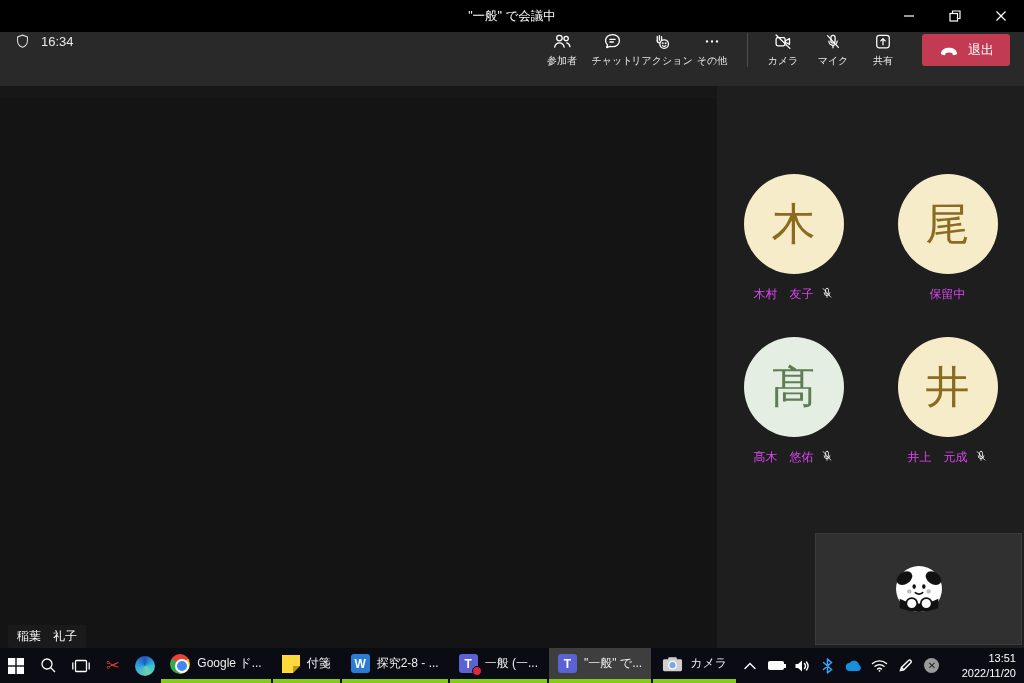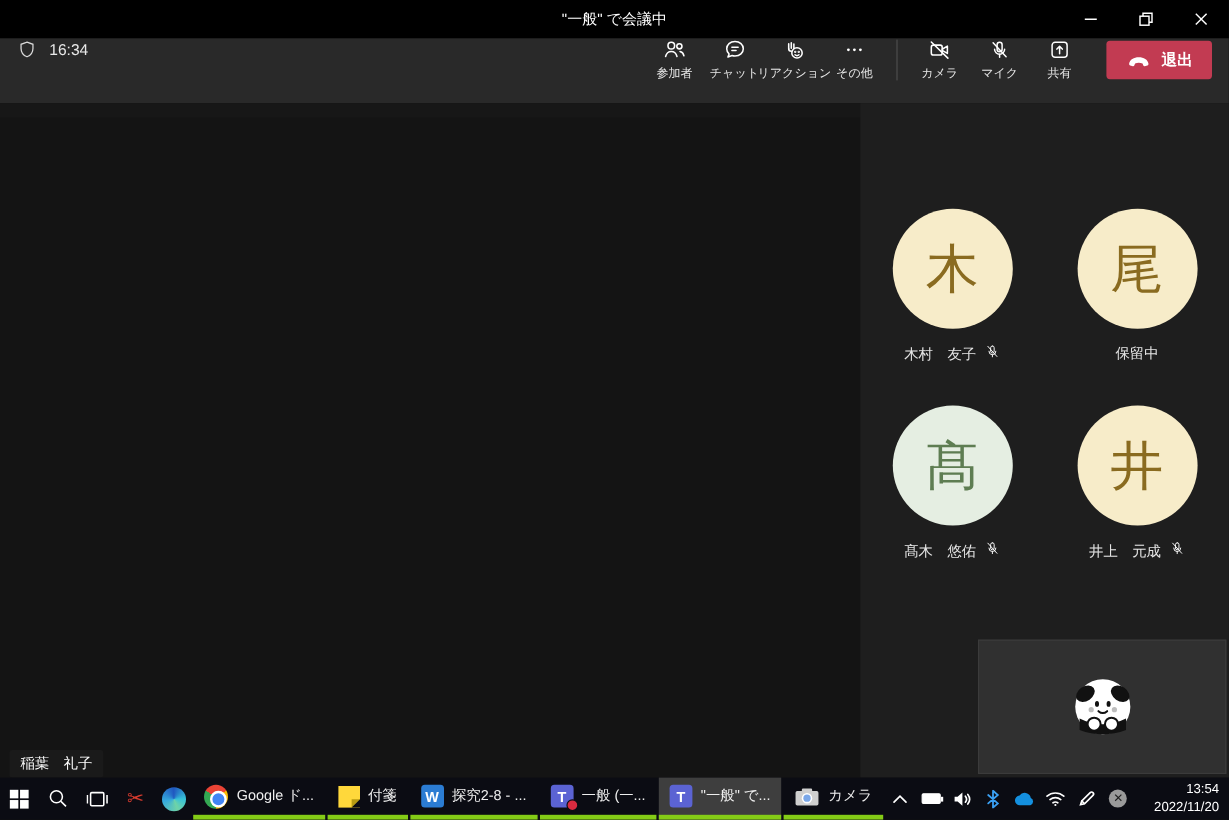"退出" .leave-btn { font-weight: bold -> none }
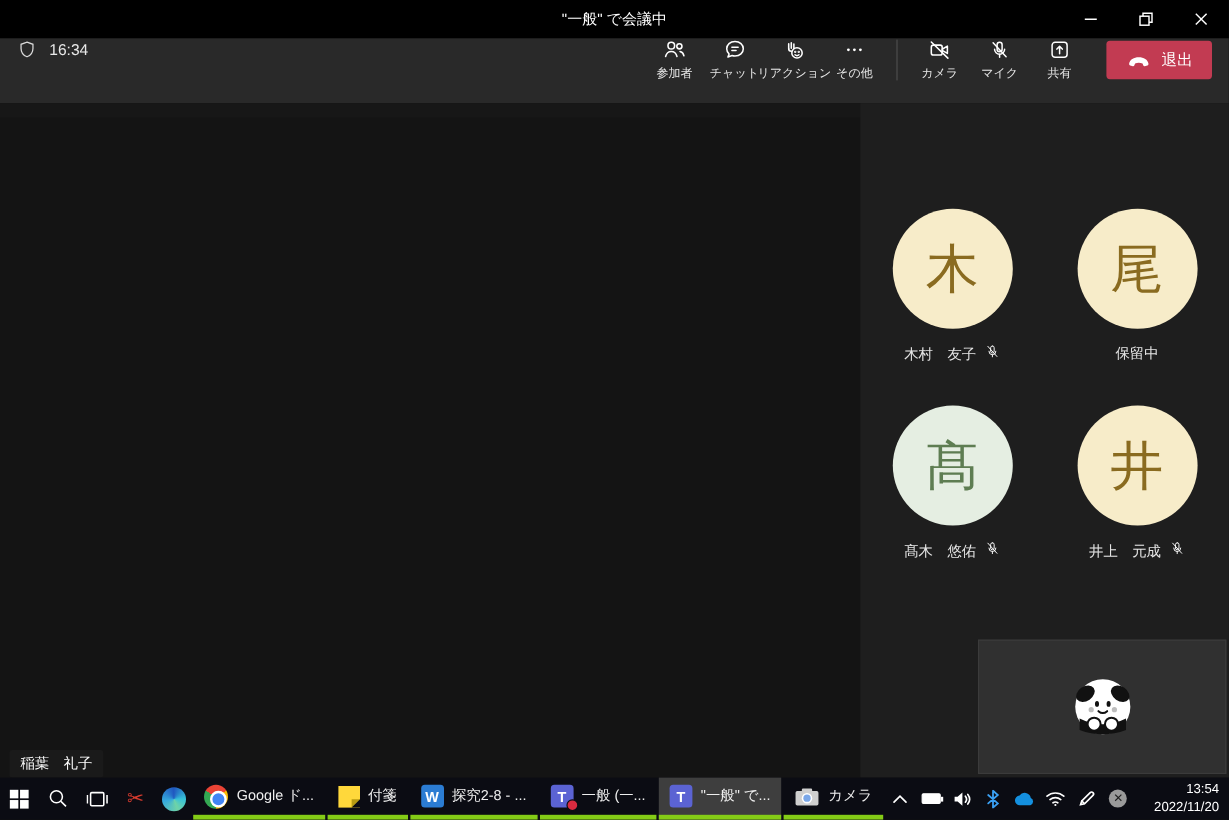"木村 友子" .tile-label { align-items: flex-end -> flex-start; color: #e5e5e5 -> #d946ef; font-family: Liberation Mono, monospace -> none }
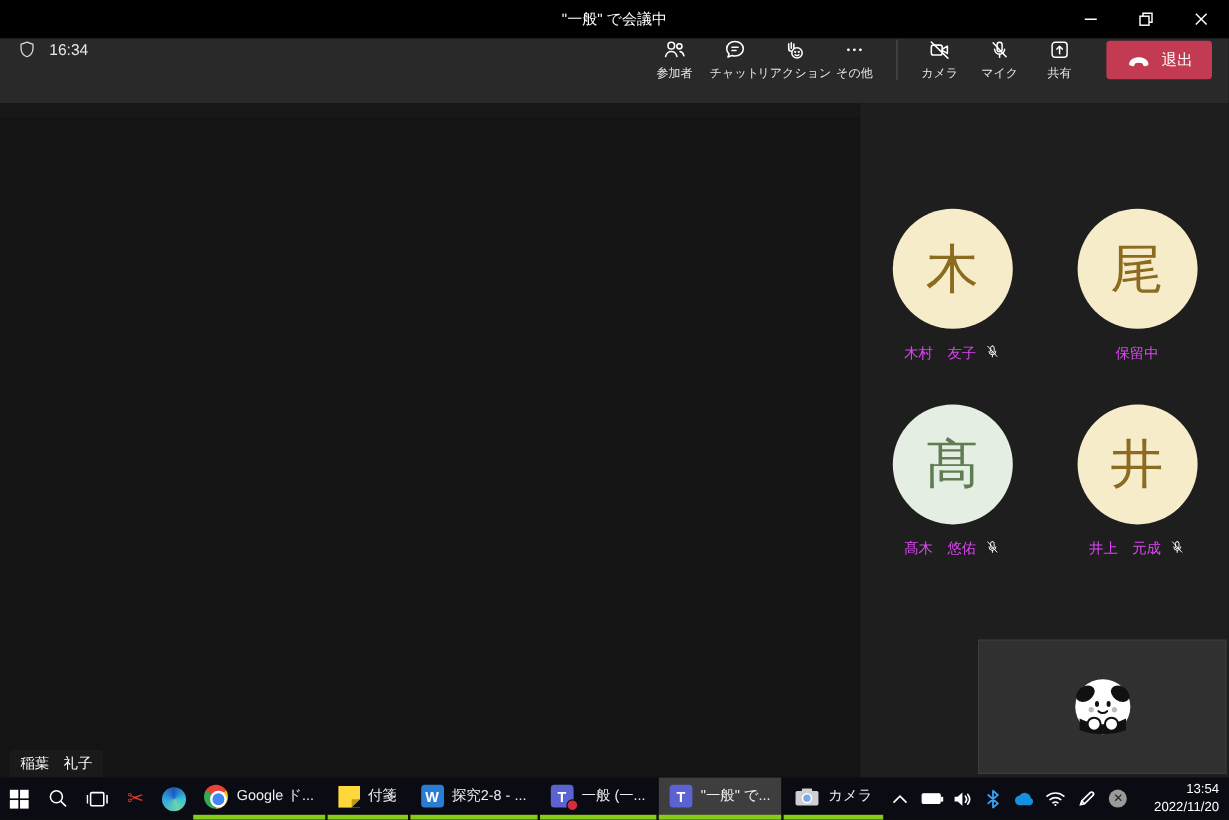"13:54" div { text: 13:54 -> 13:51 }
